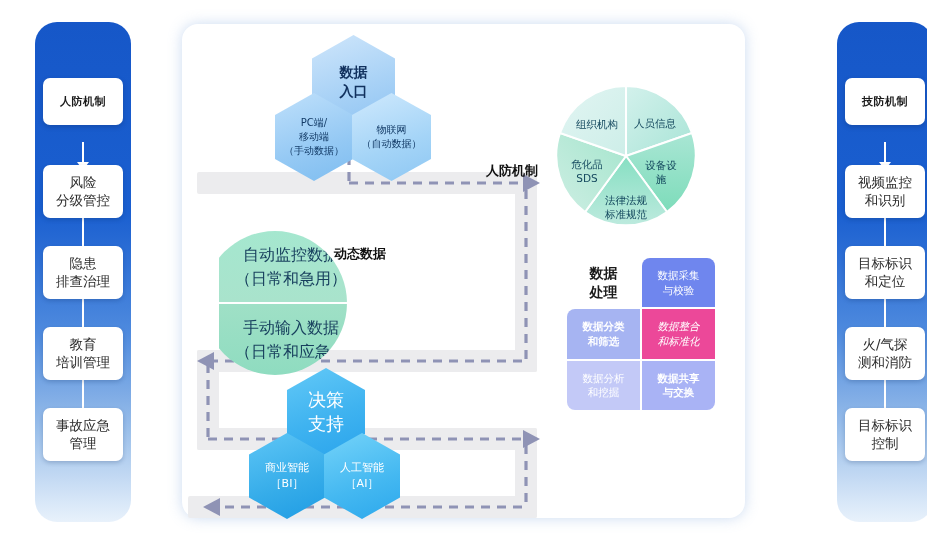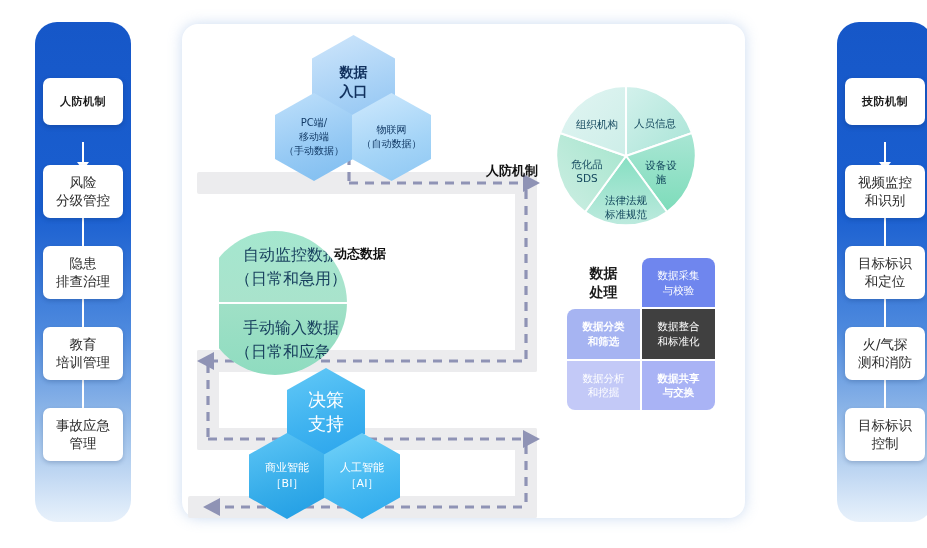"数据整合" .dp-c3 { background: #404040 -> #ec4899; font-style: none -> italic }
